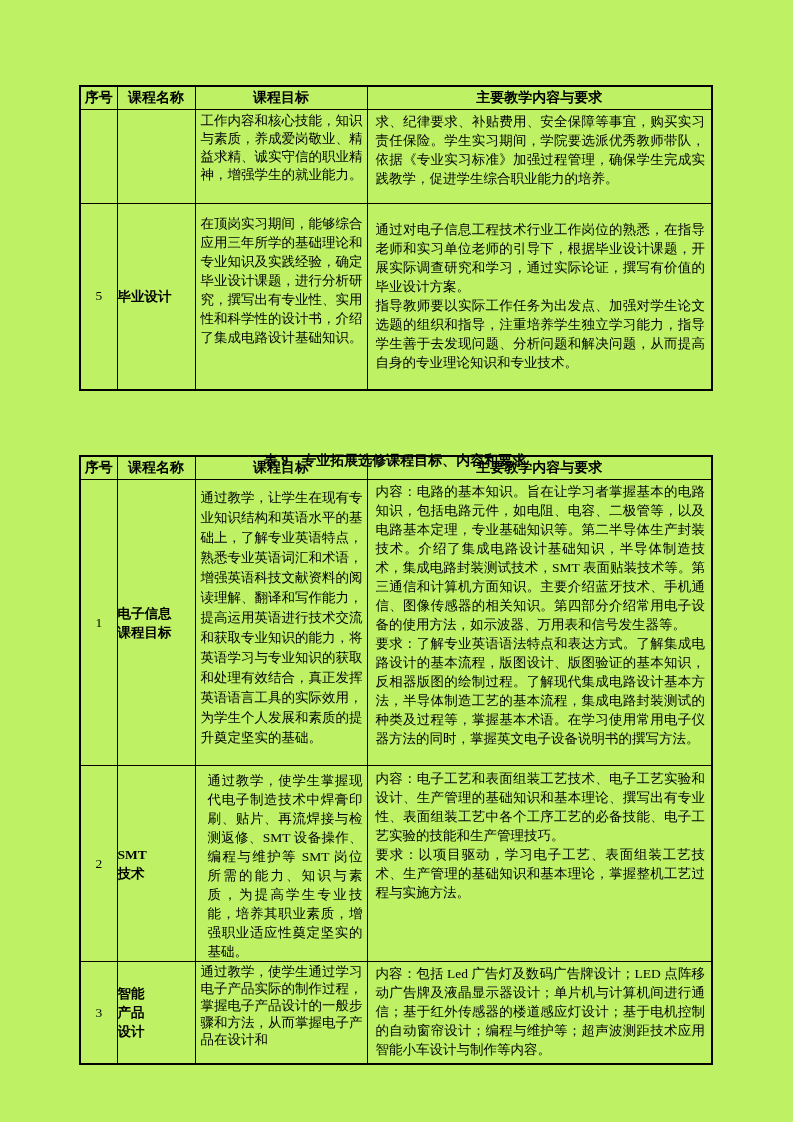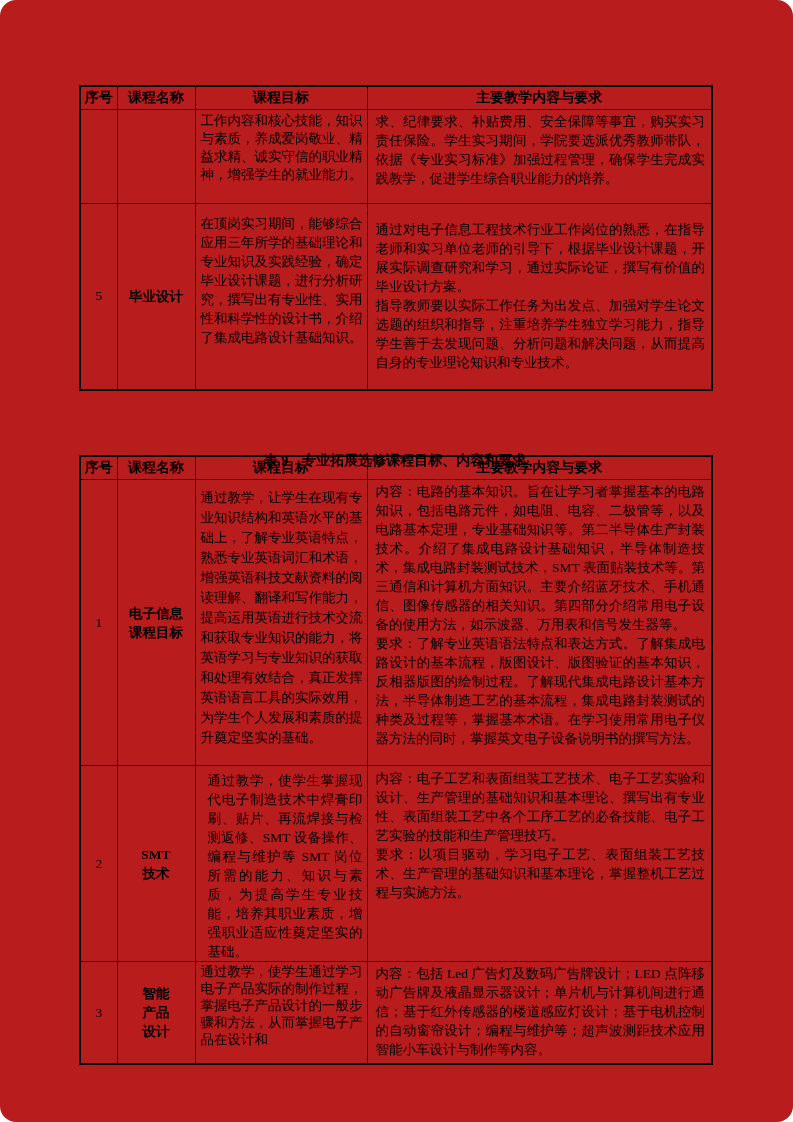"序号" .page { background: #b91c1c -> #bef264; border-radius: 16px -> none }
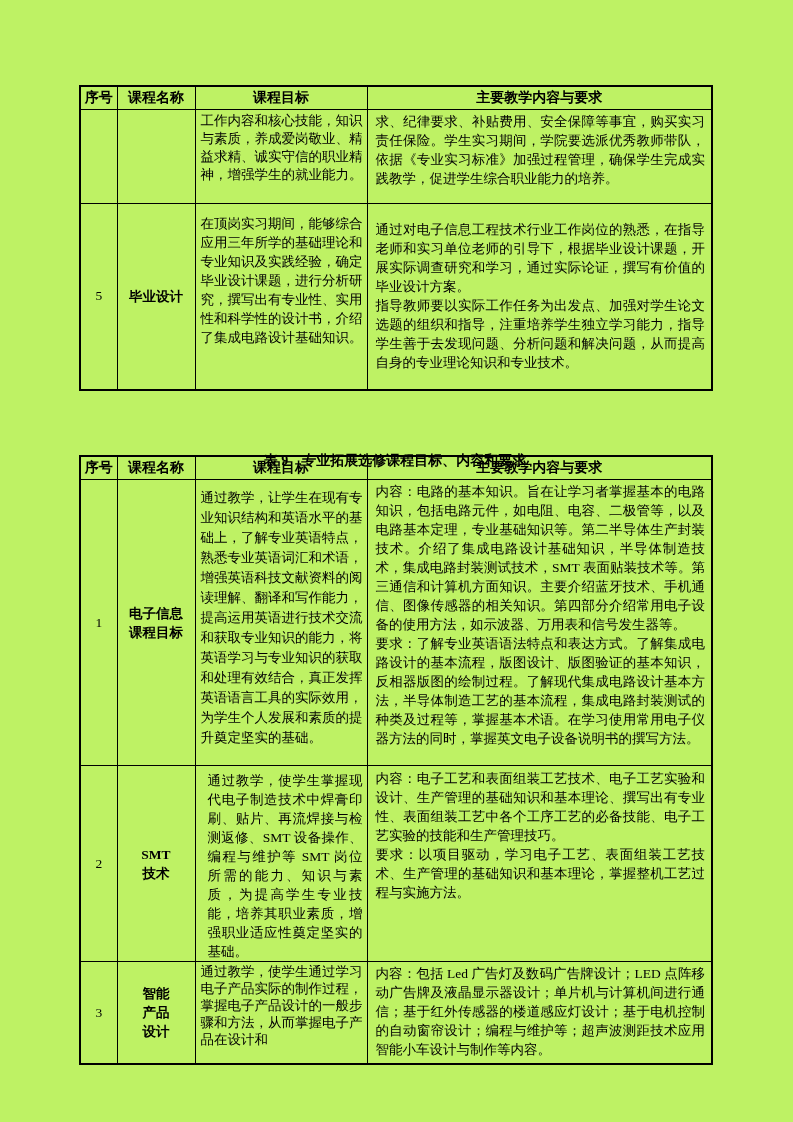"毕业设计" td.c-name { text-align: center -> left }
